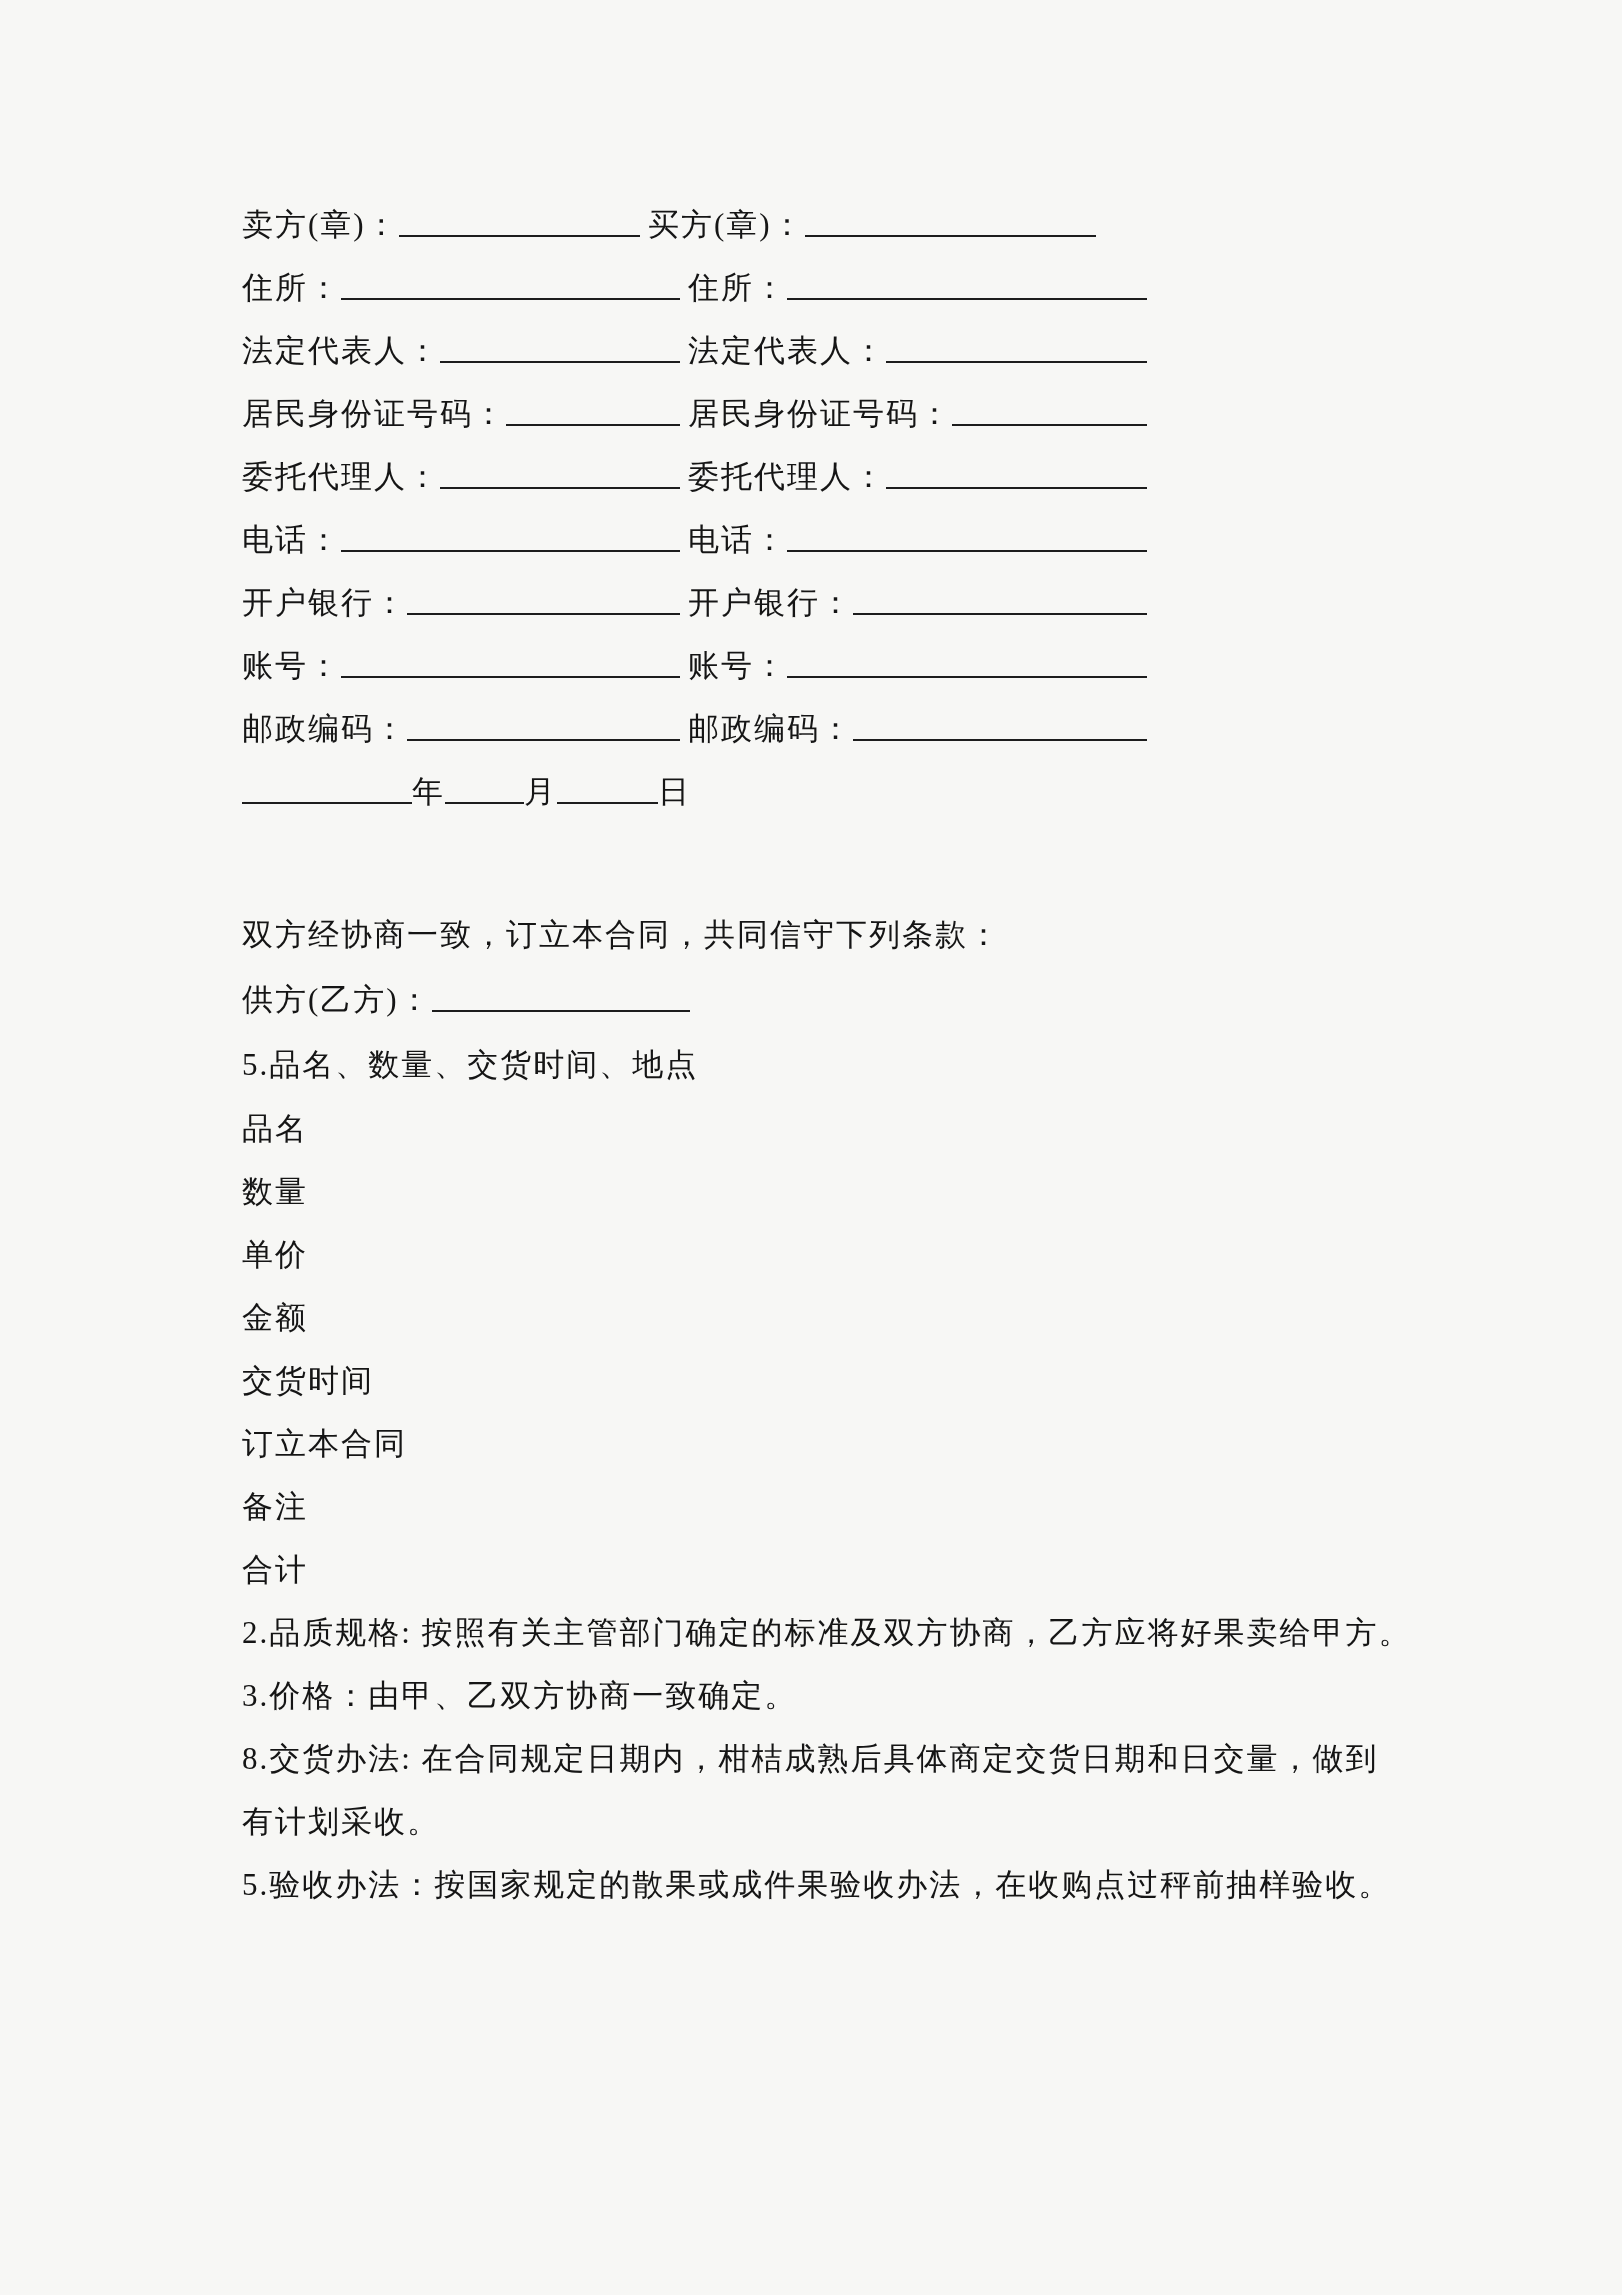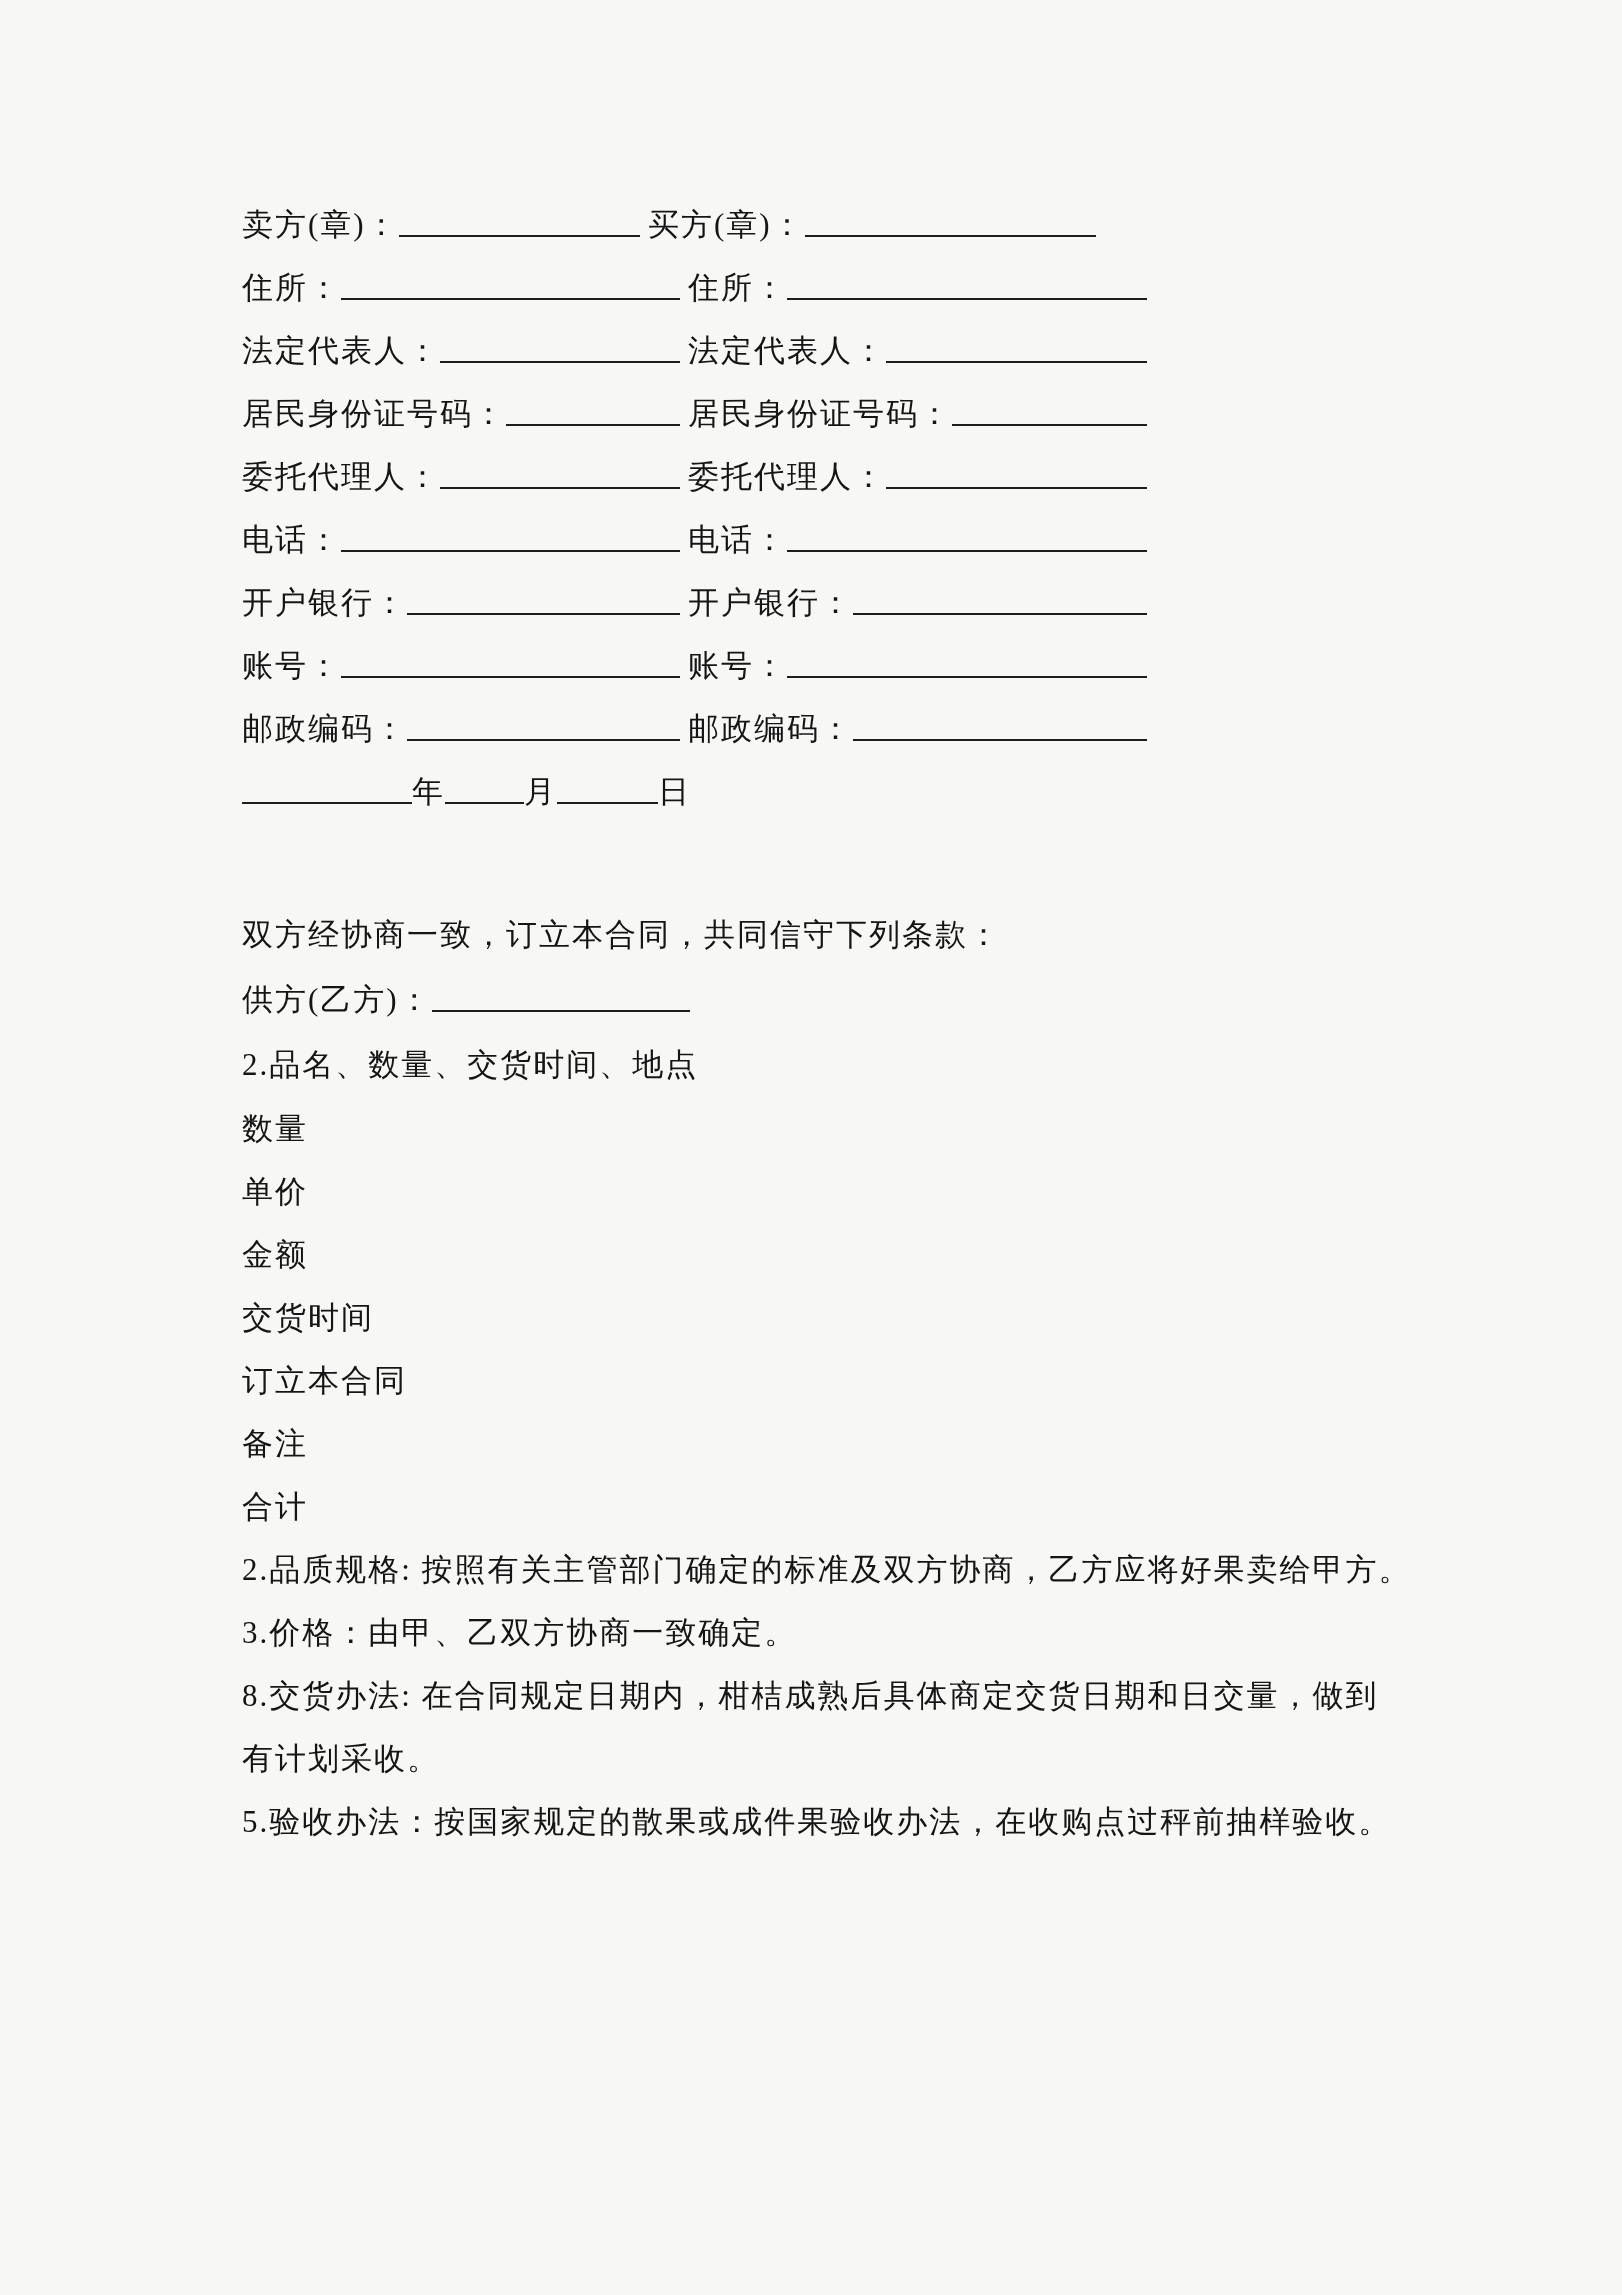"2.品名、数量、交货时间、地点" div.row { text: 2 -> 5 }
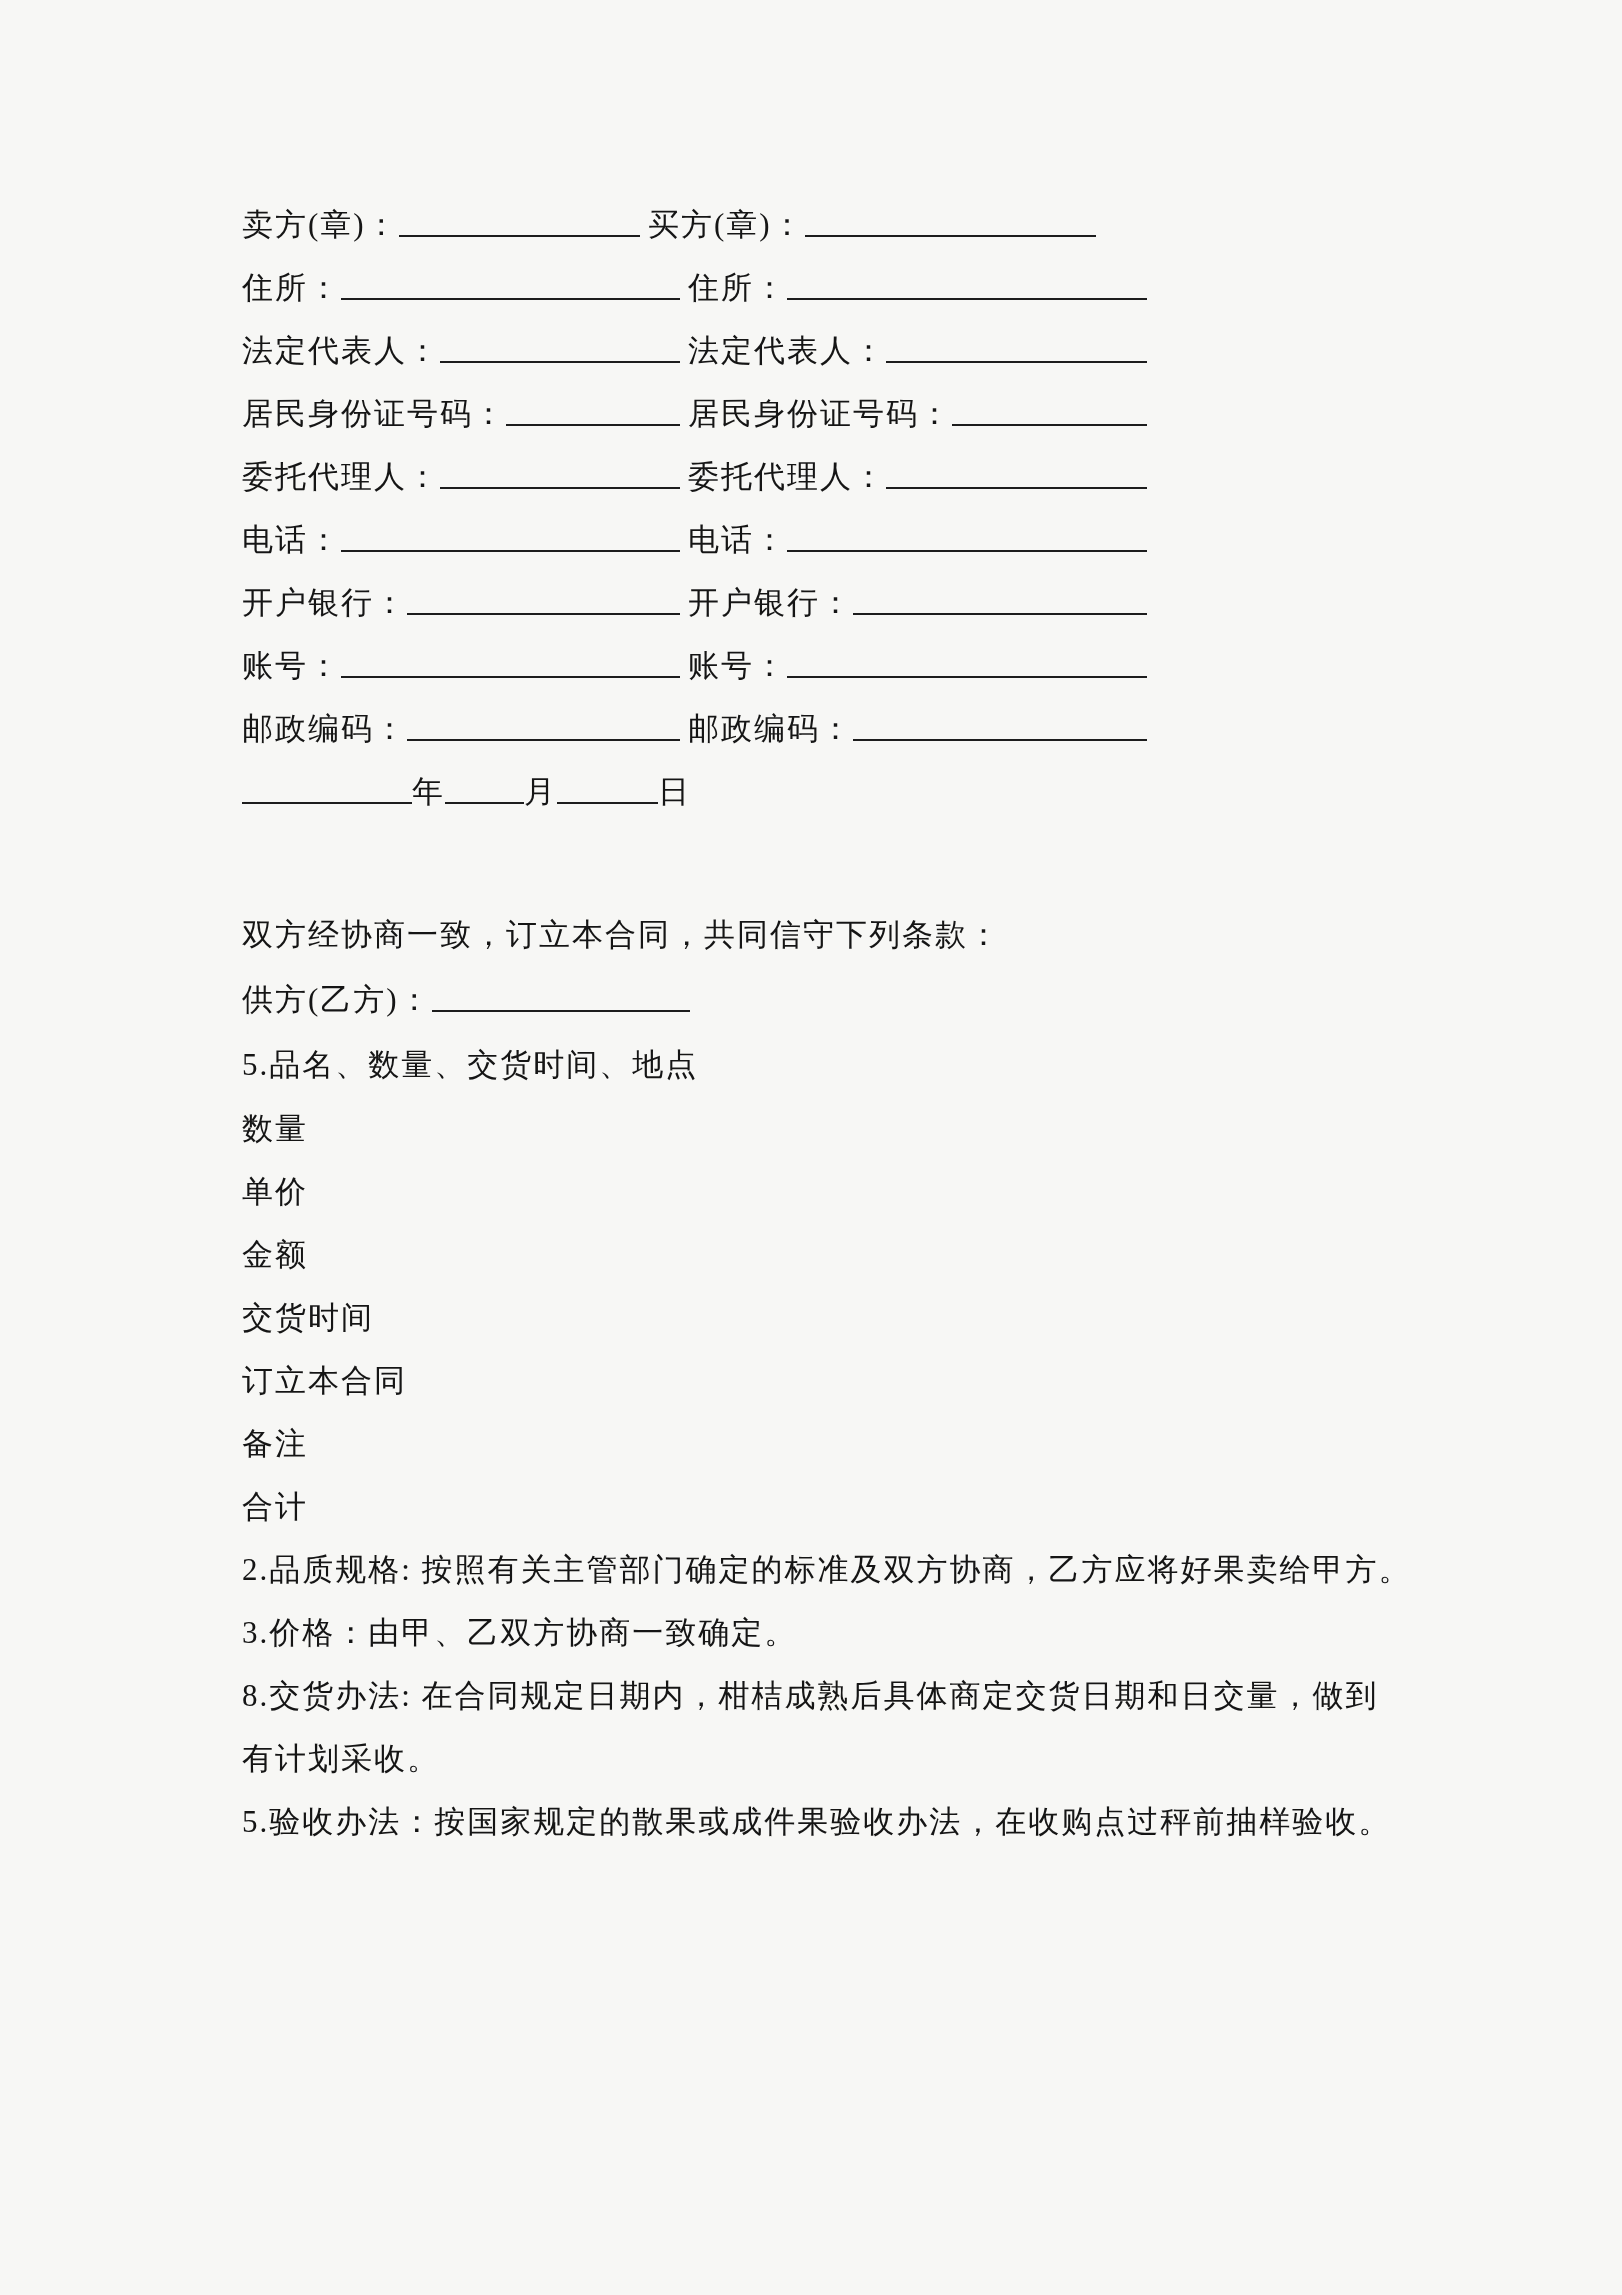"品名" div.row { html: none -> <div>品名</div> }
